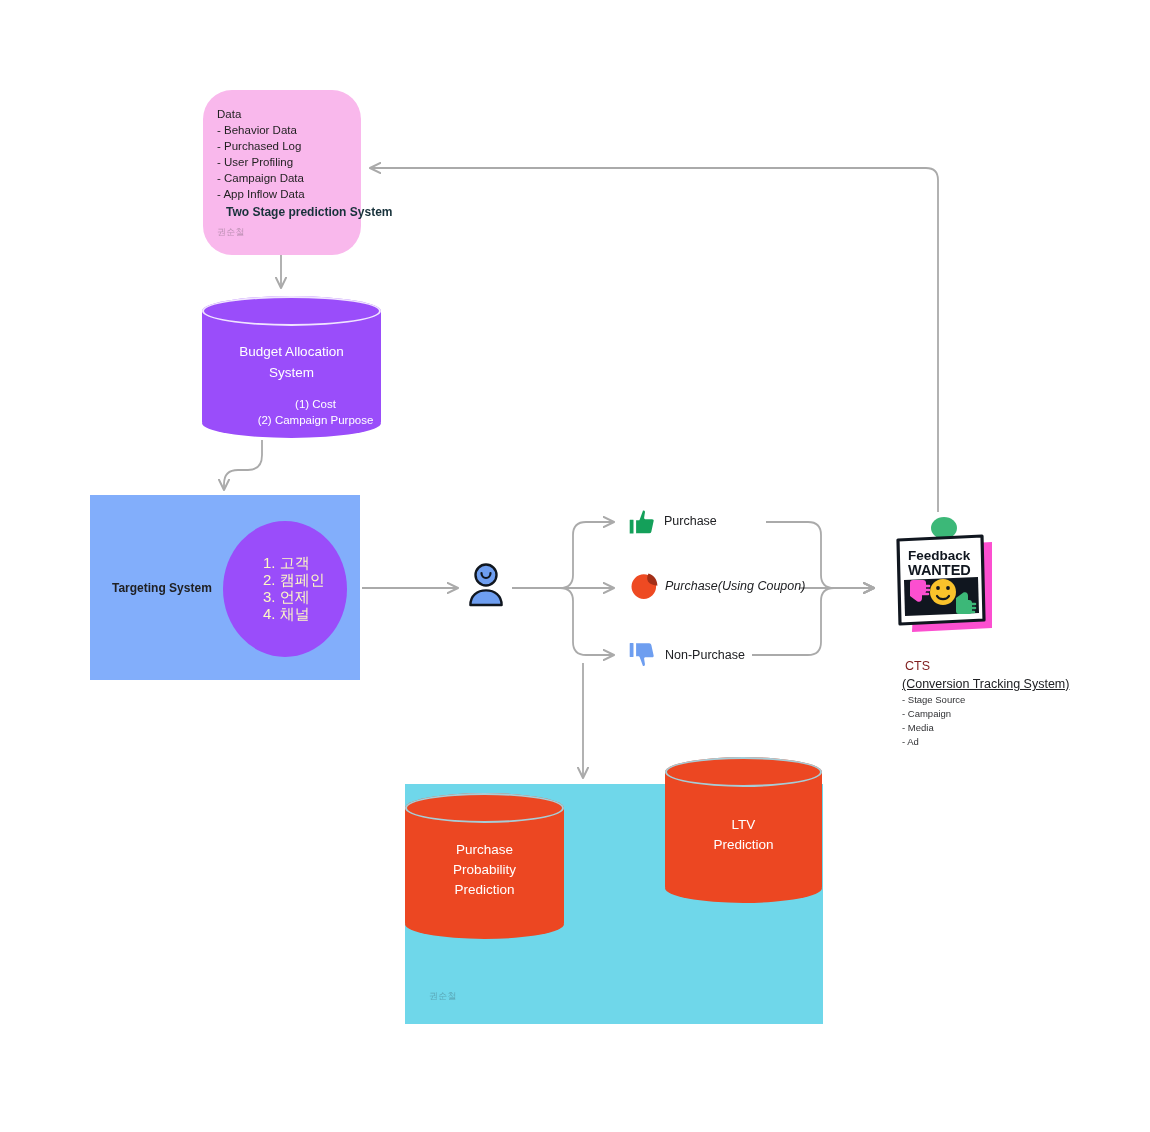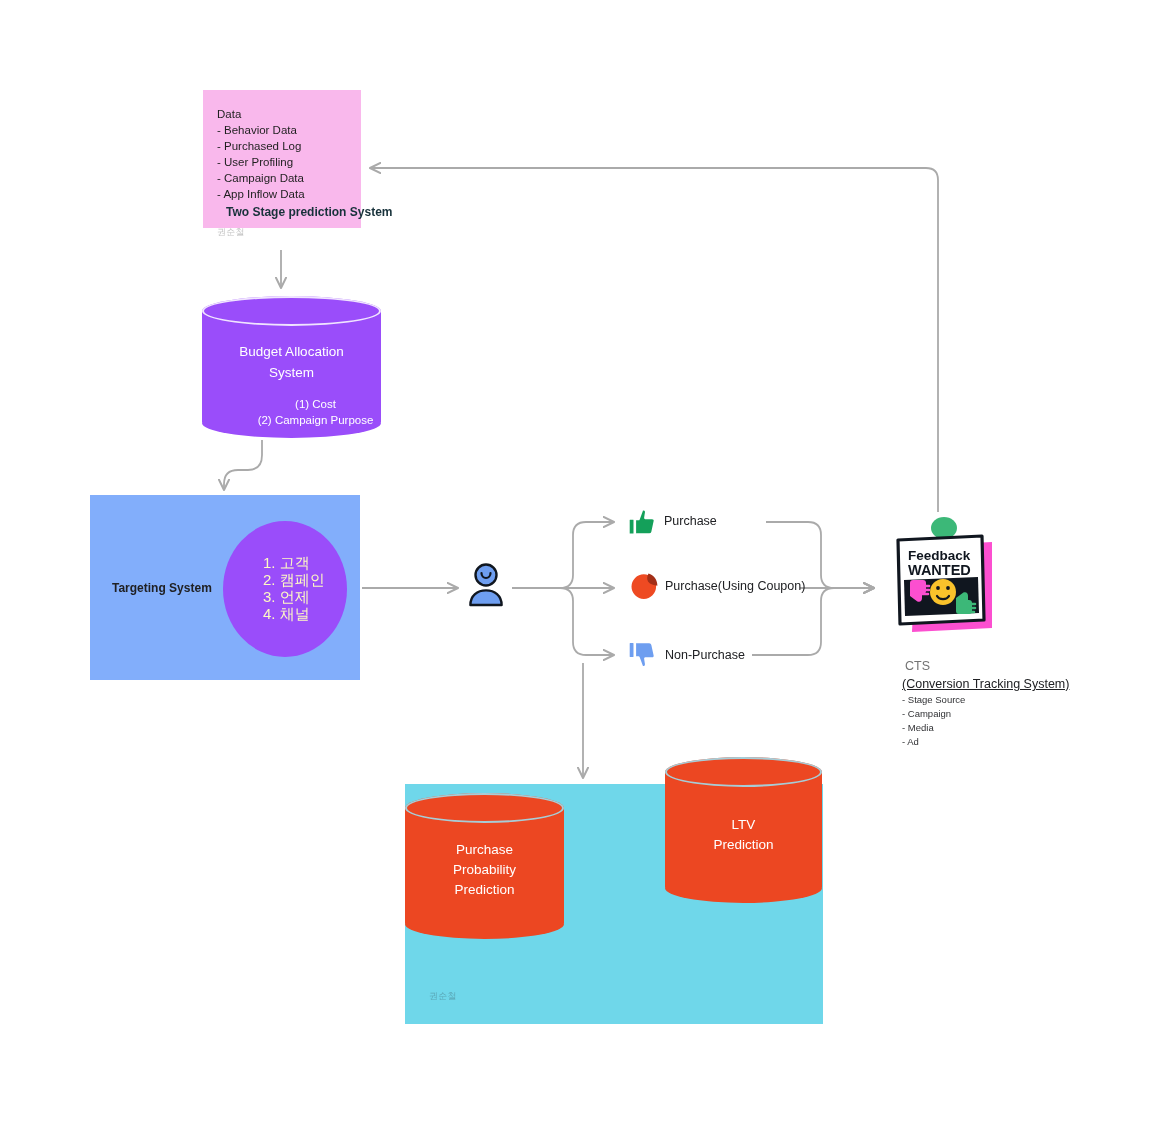"Data" #data-note { border-radius: none -> 29px; height: 138px -> 165px }
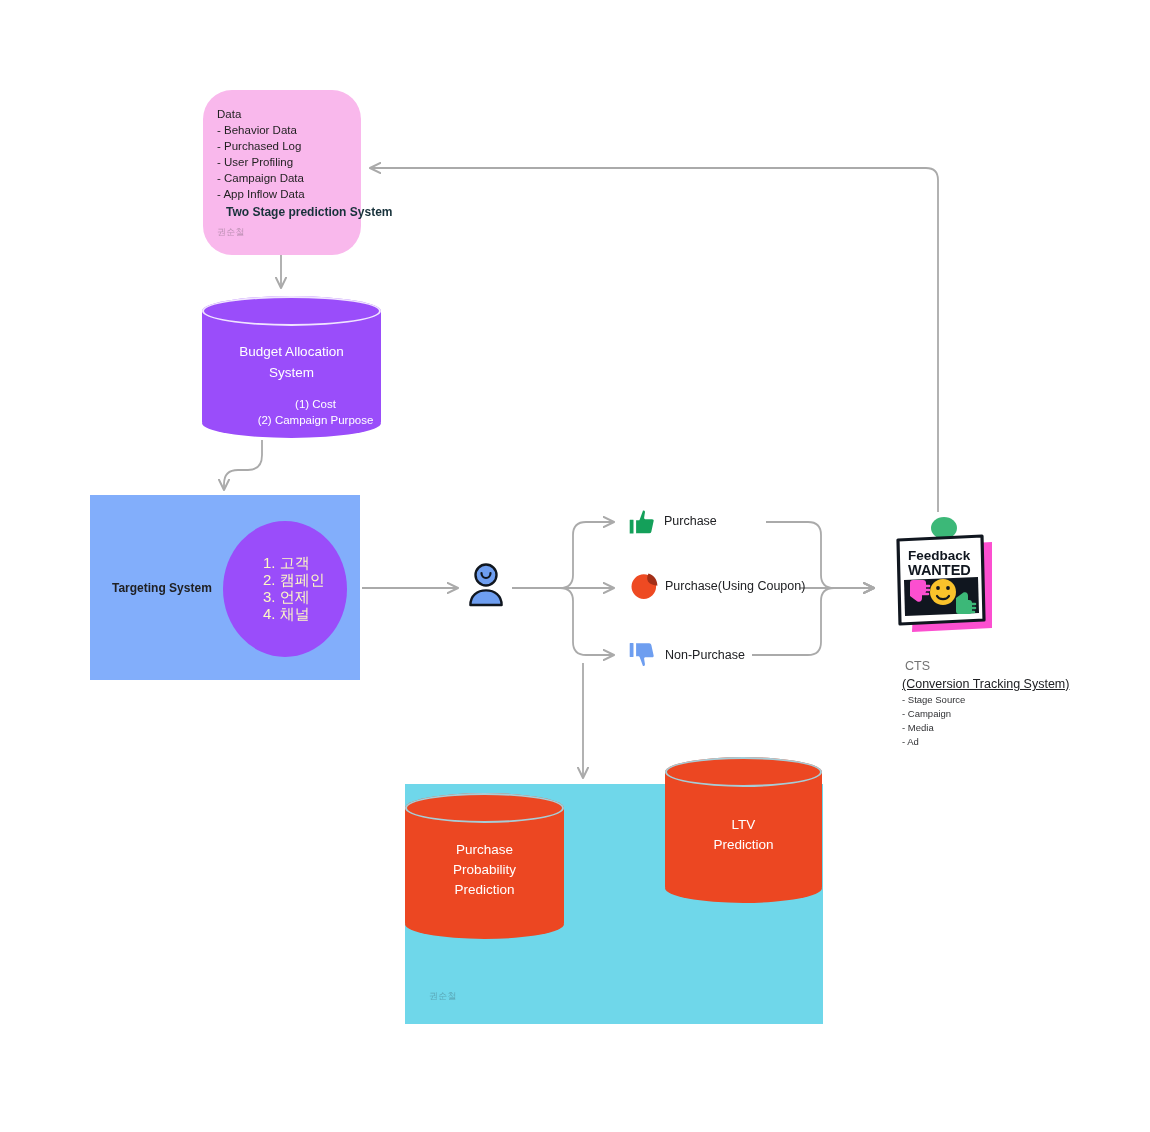"Purchase(Using Coupon)" #label-coupon { font-style: none -> italic }
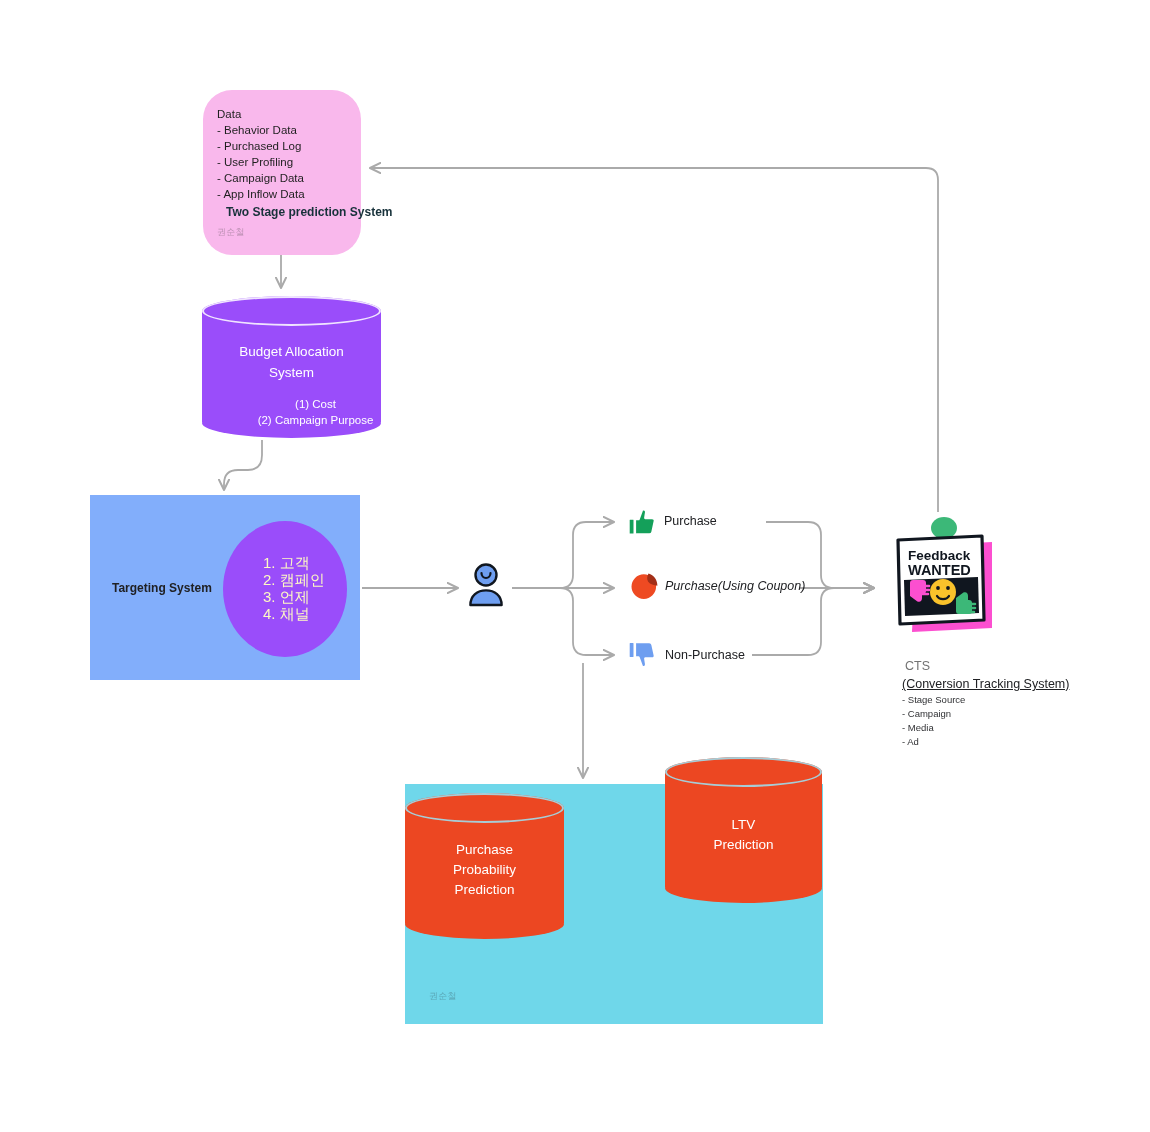"CTS" #cts-text .t1 { color: #737373 -> #7f1d1d }
